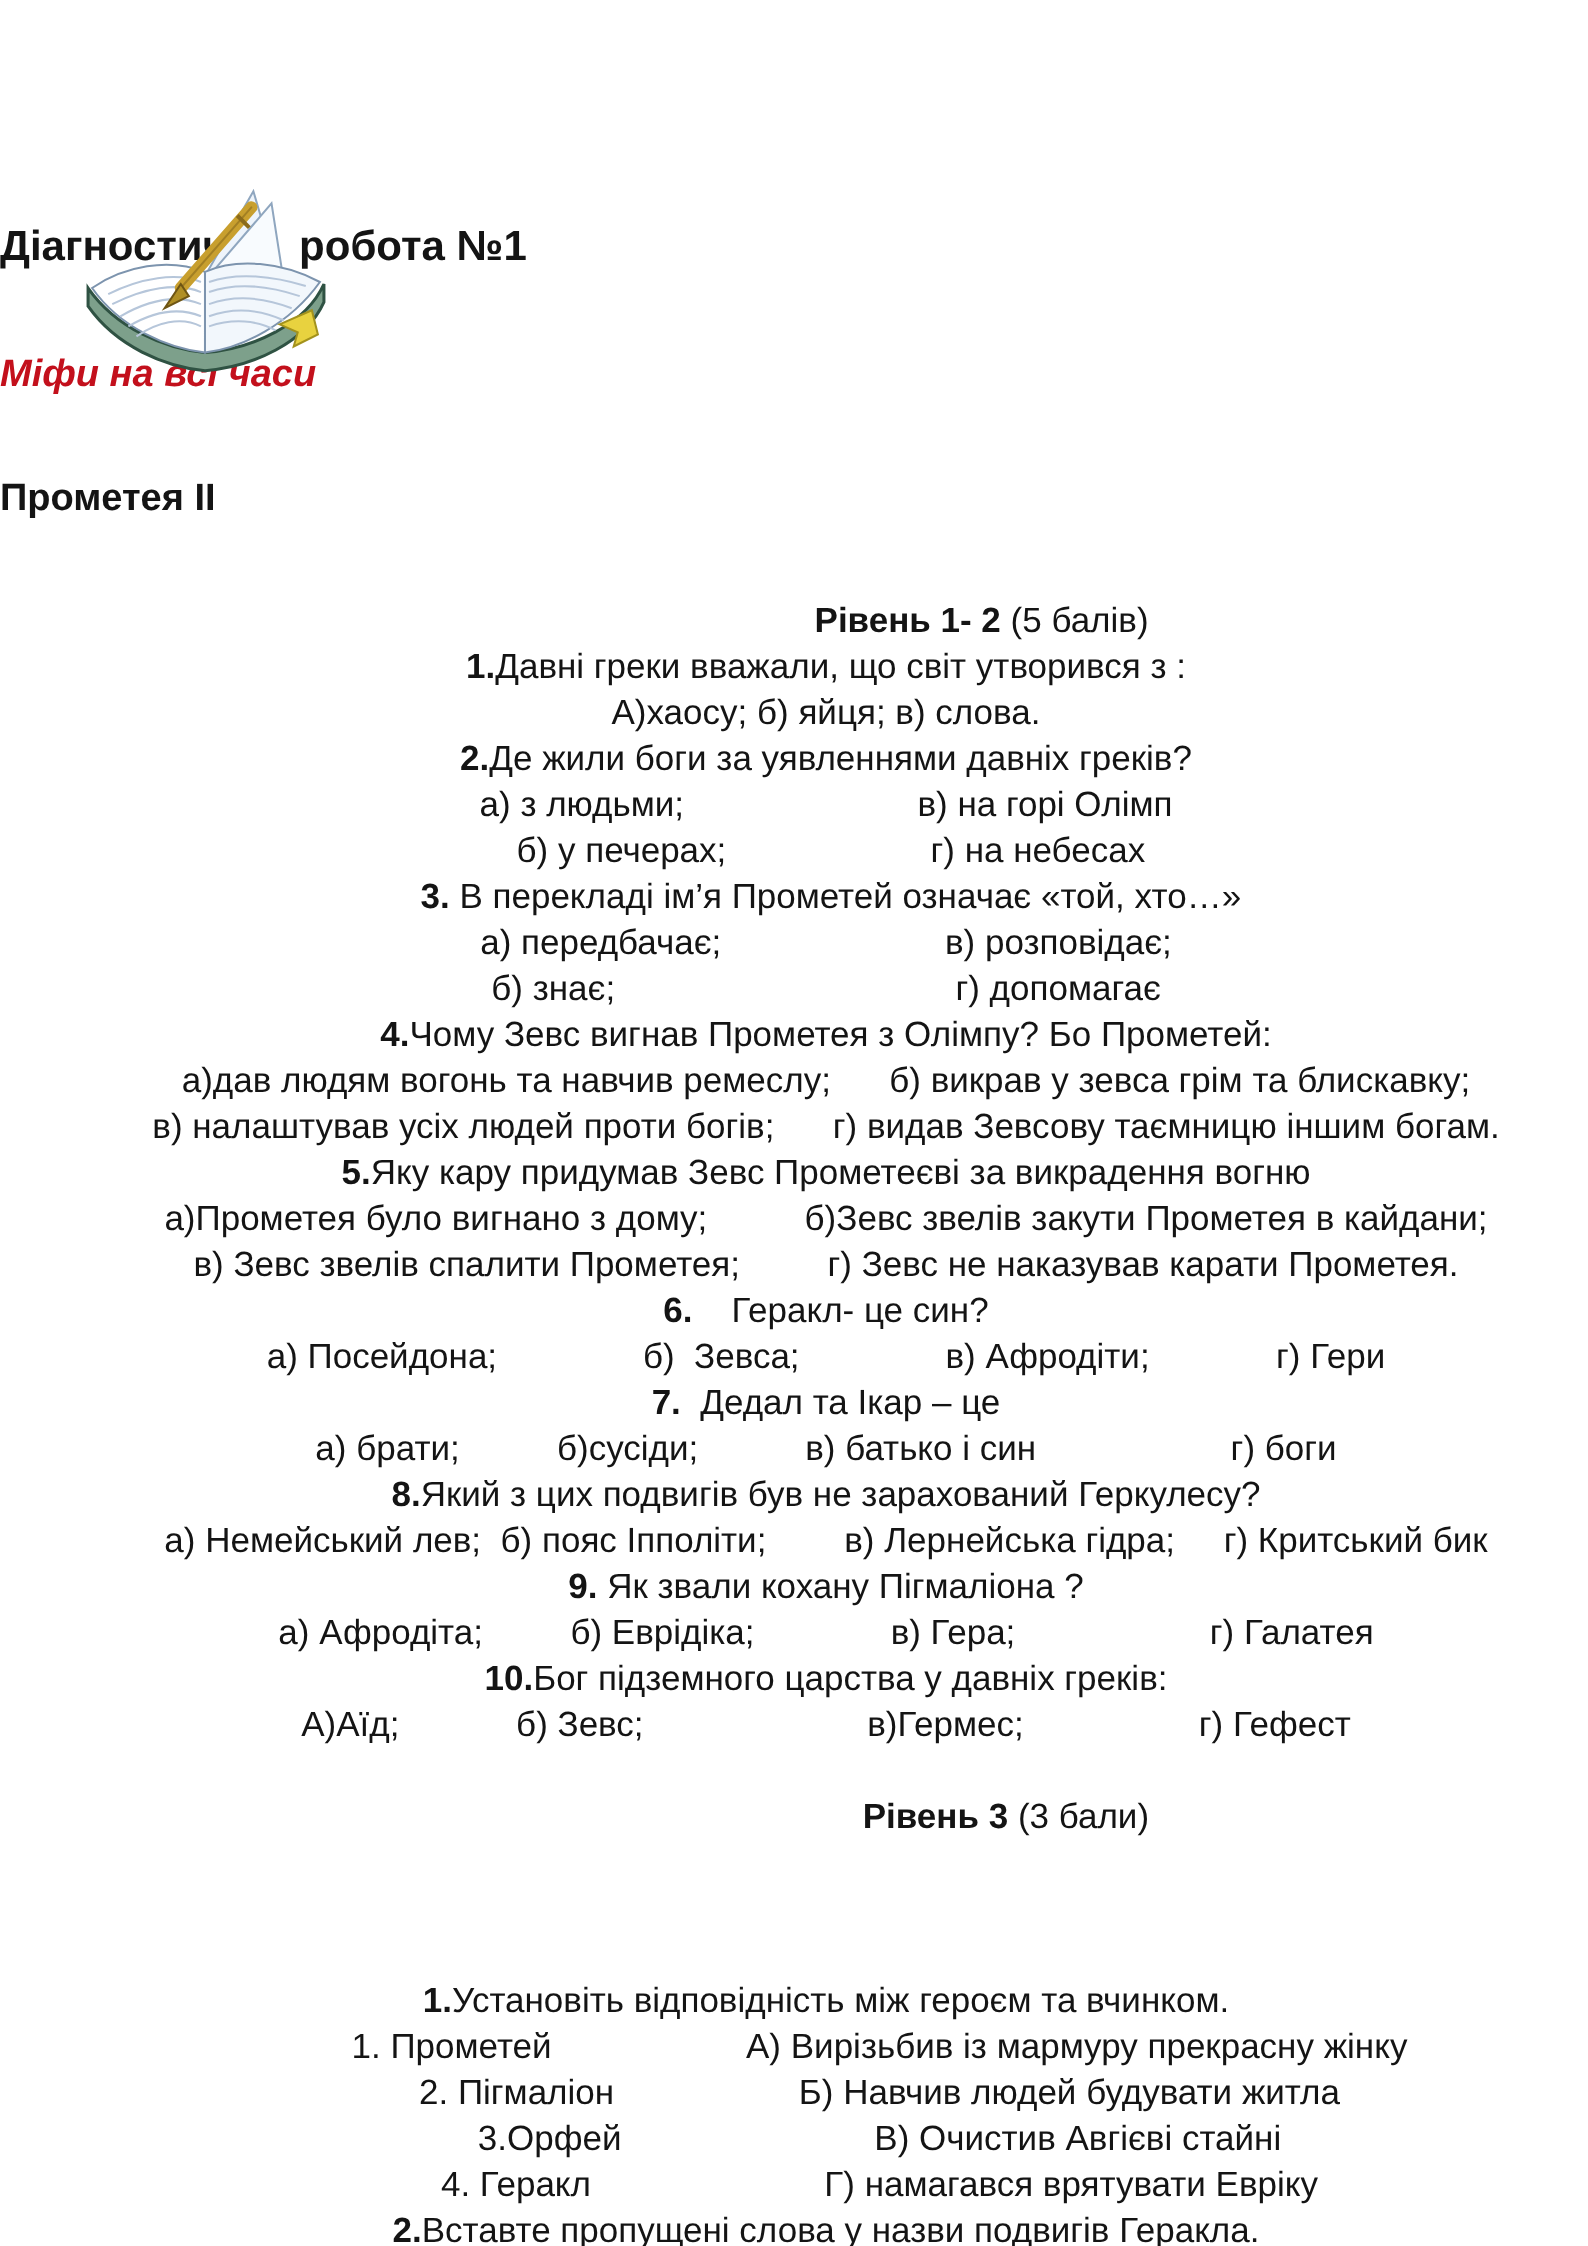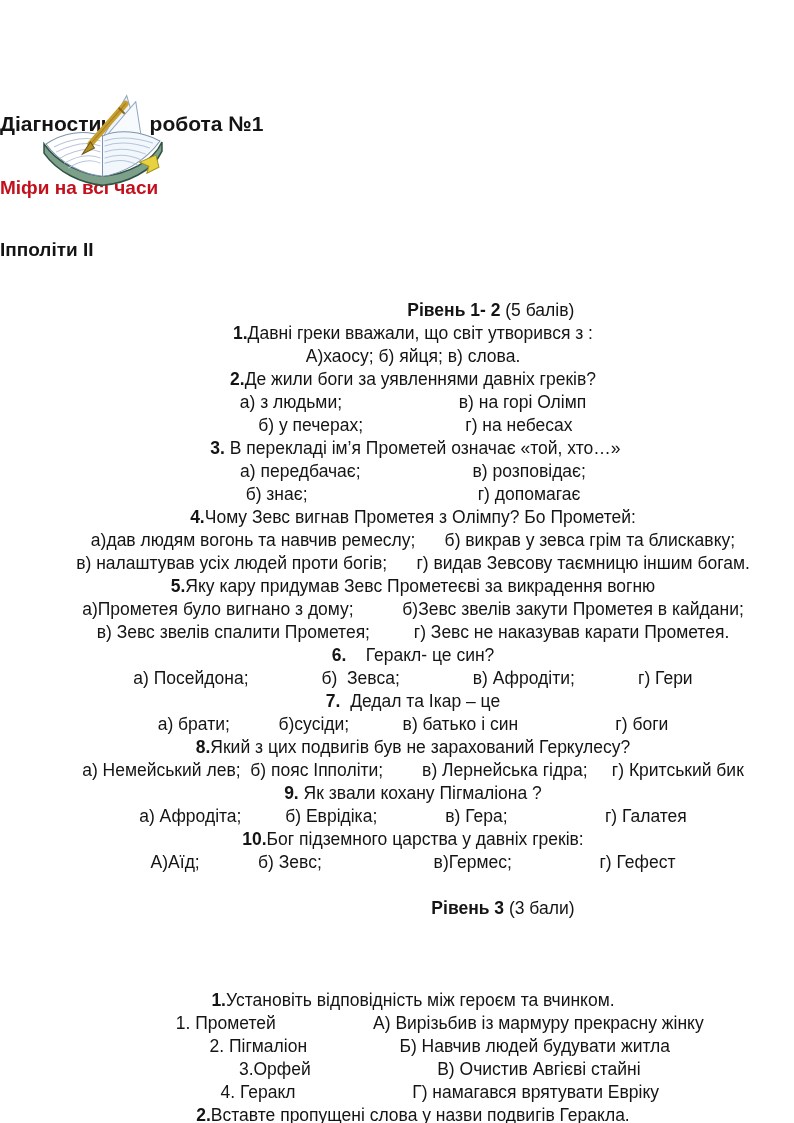"Міфи на всі часи" .doc-subtitle { font-style: none -> italic }
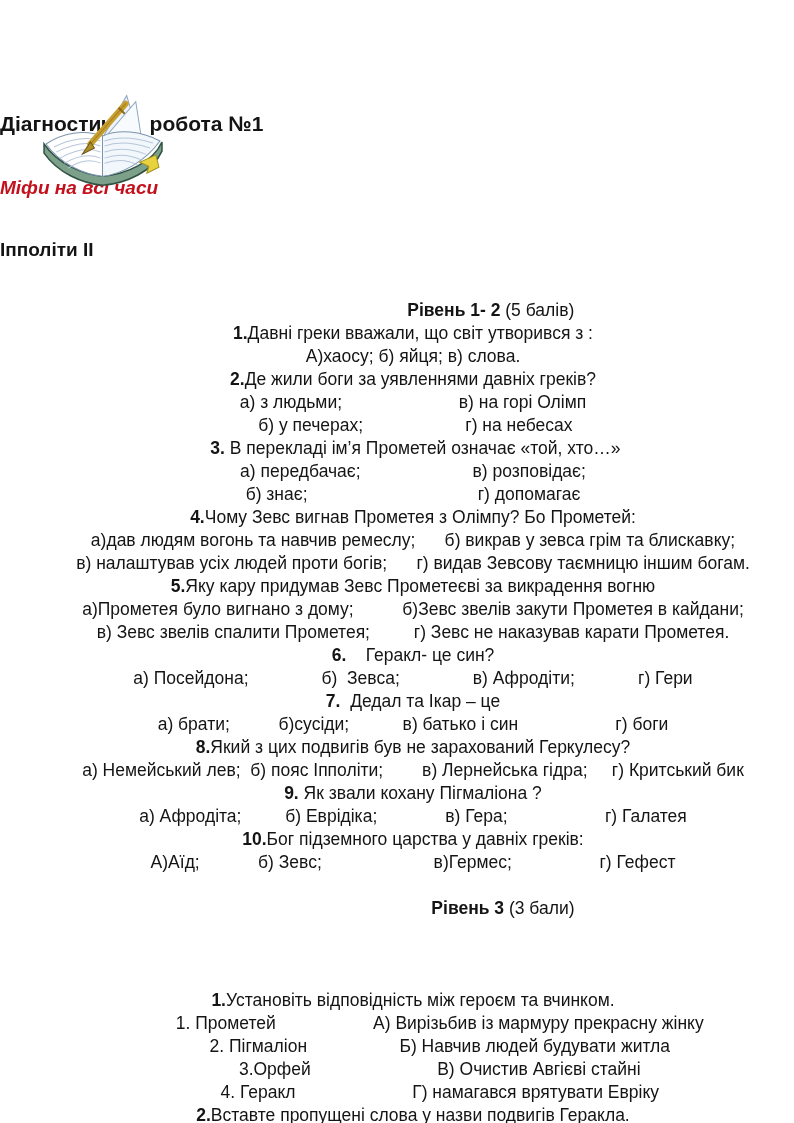"Іпполіти II" div.doc-variant { text: Іпполіти -> Прометея }
